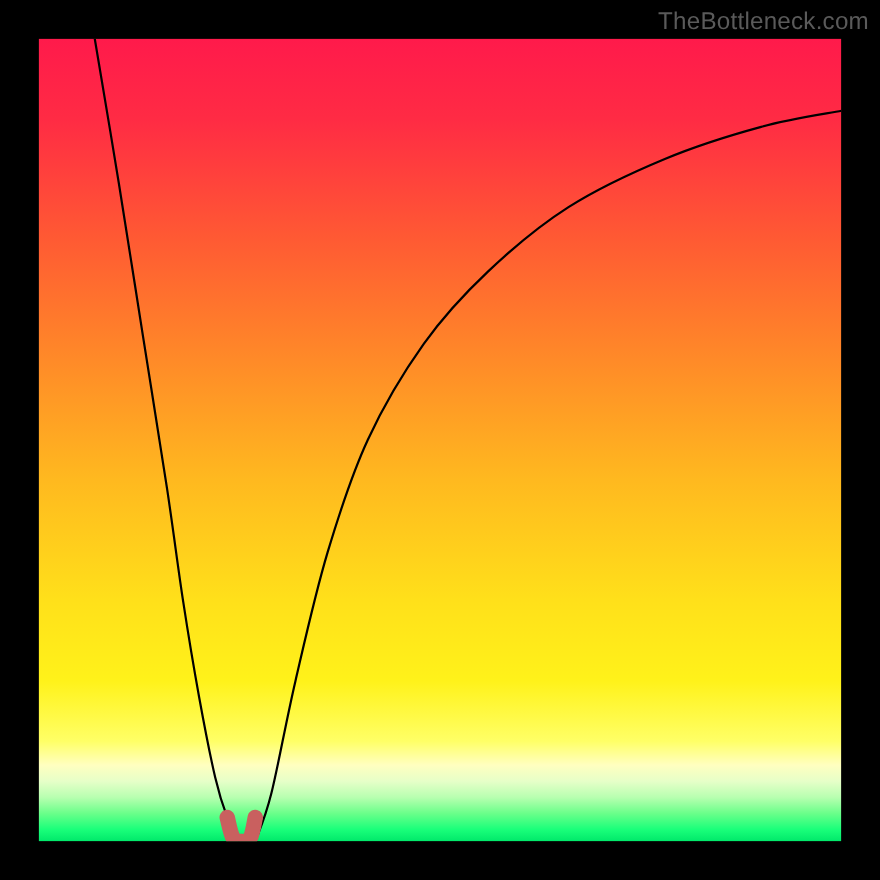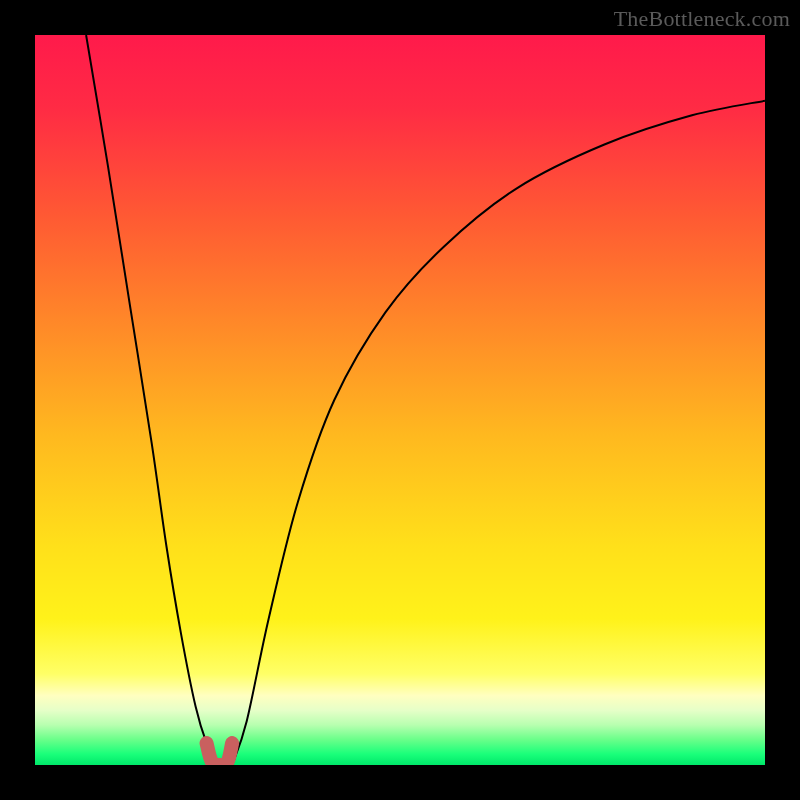"TheBottleneck.com" .frame { font-family: Liberation Serif, serif -> none }
